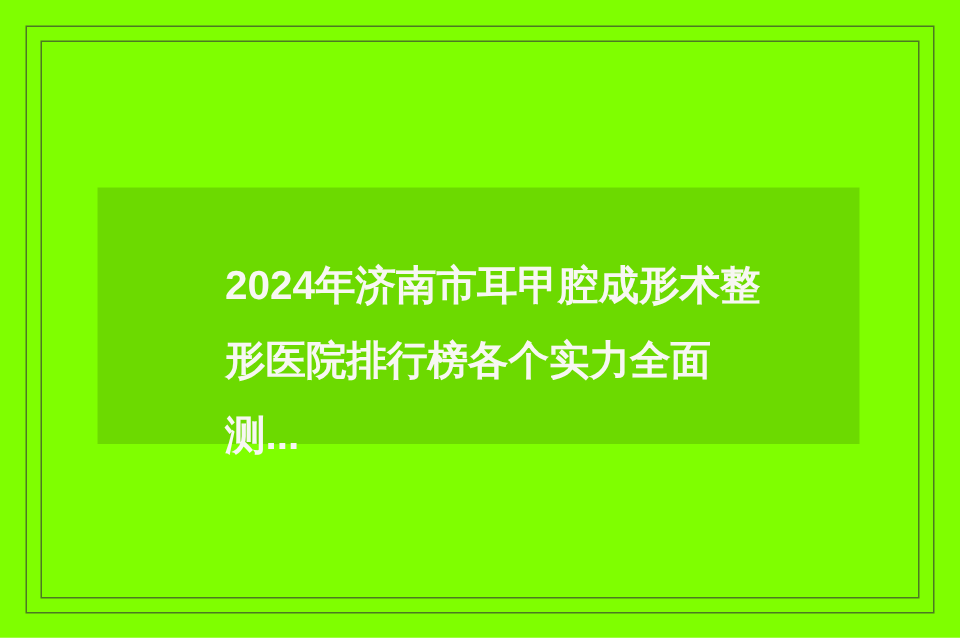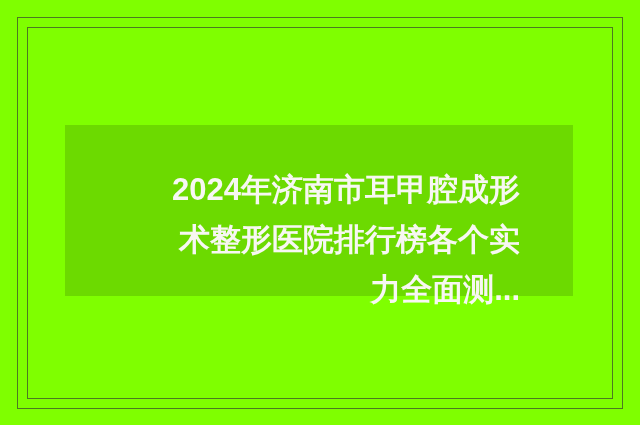"2024年济南市耳甲腔成形术整形医院排行榜各个实力全面测..." .caption-text { font-size: 31px -> 27px; text-align: right -> left }
